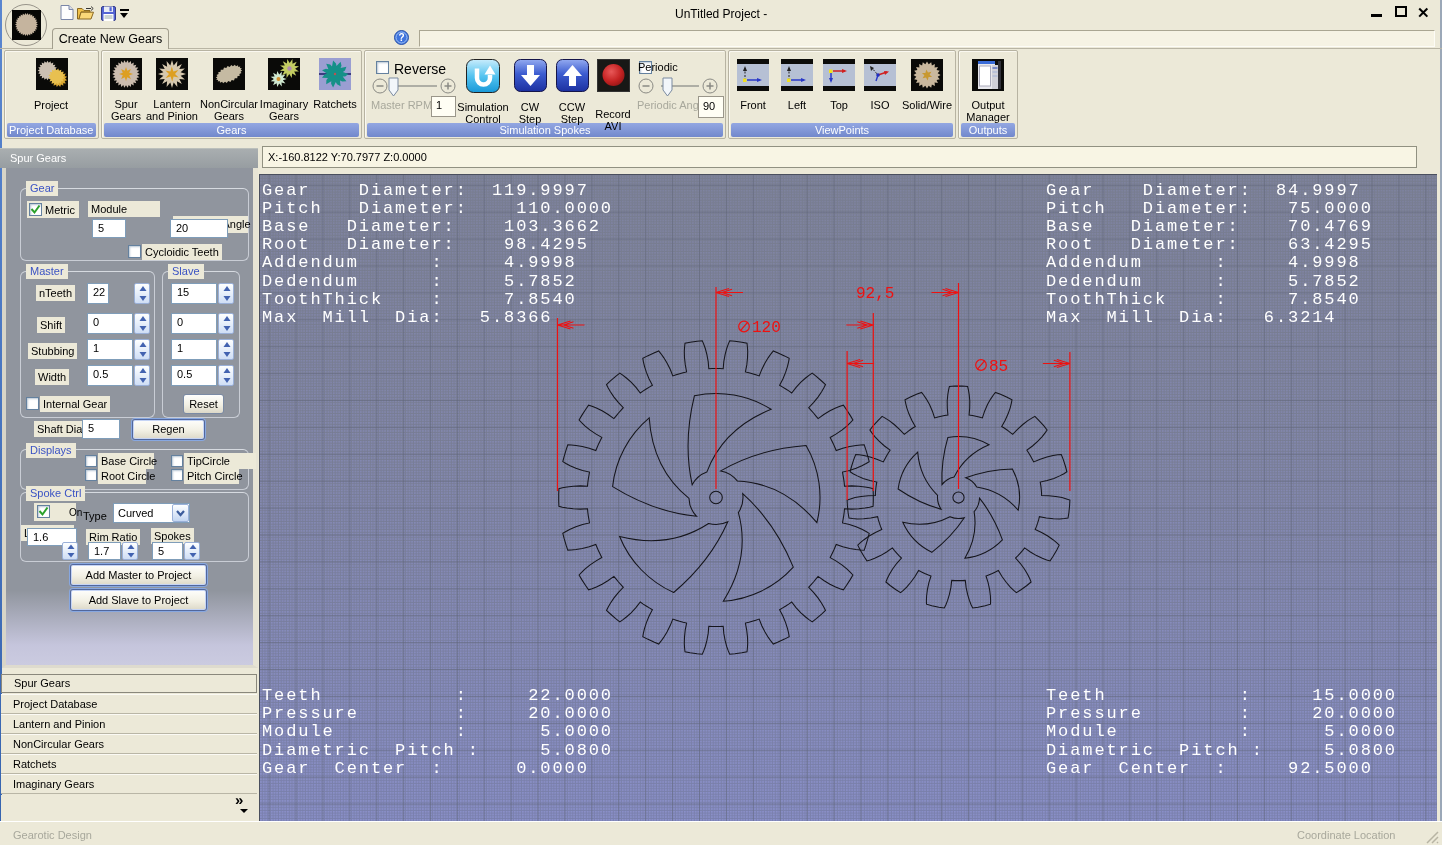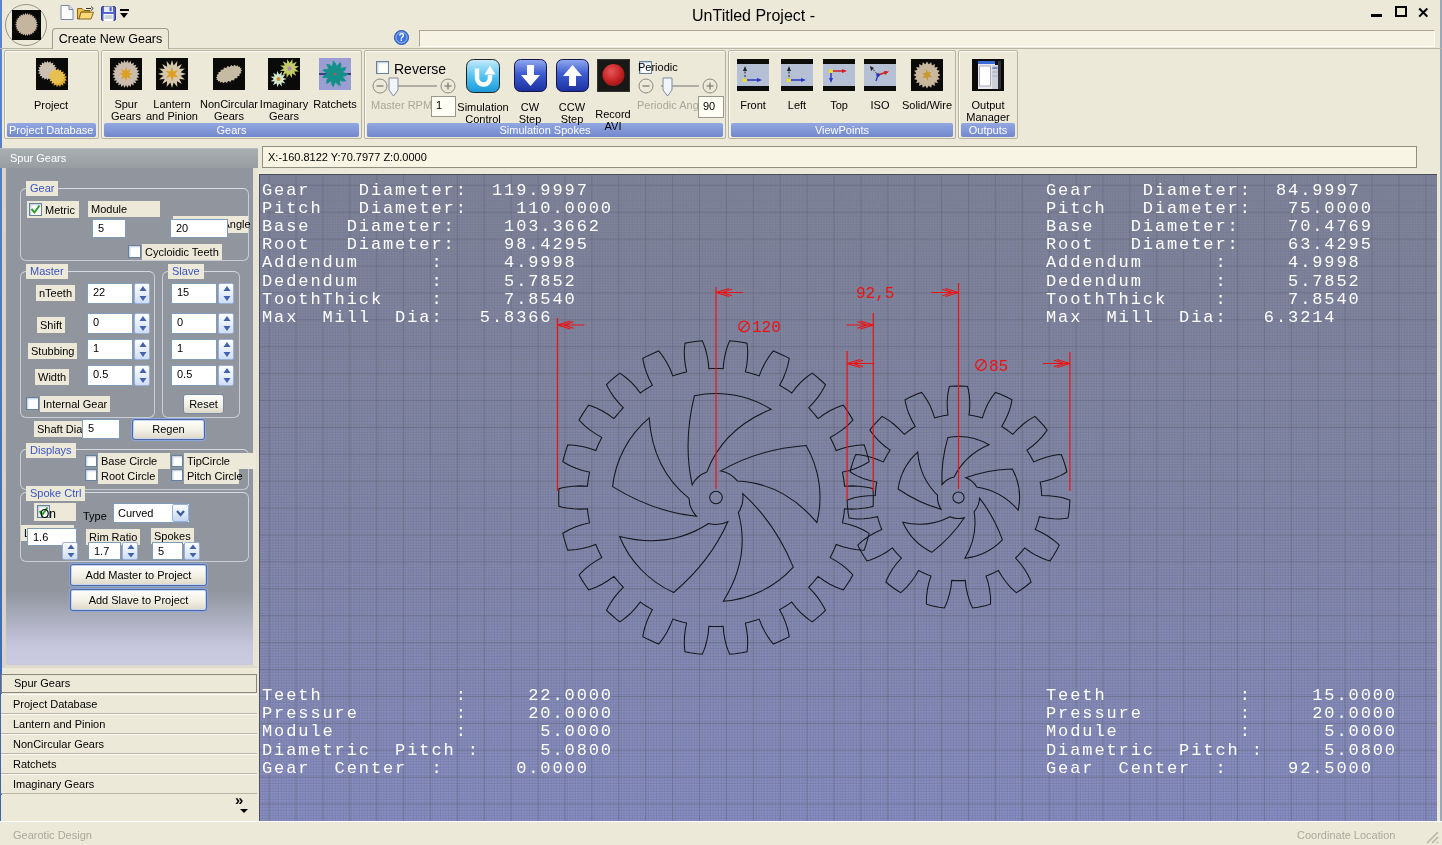"UnTitled Project -" div.ab { font-size: 16px -> 12px; text-align: right -> left }
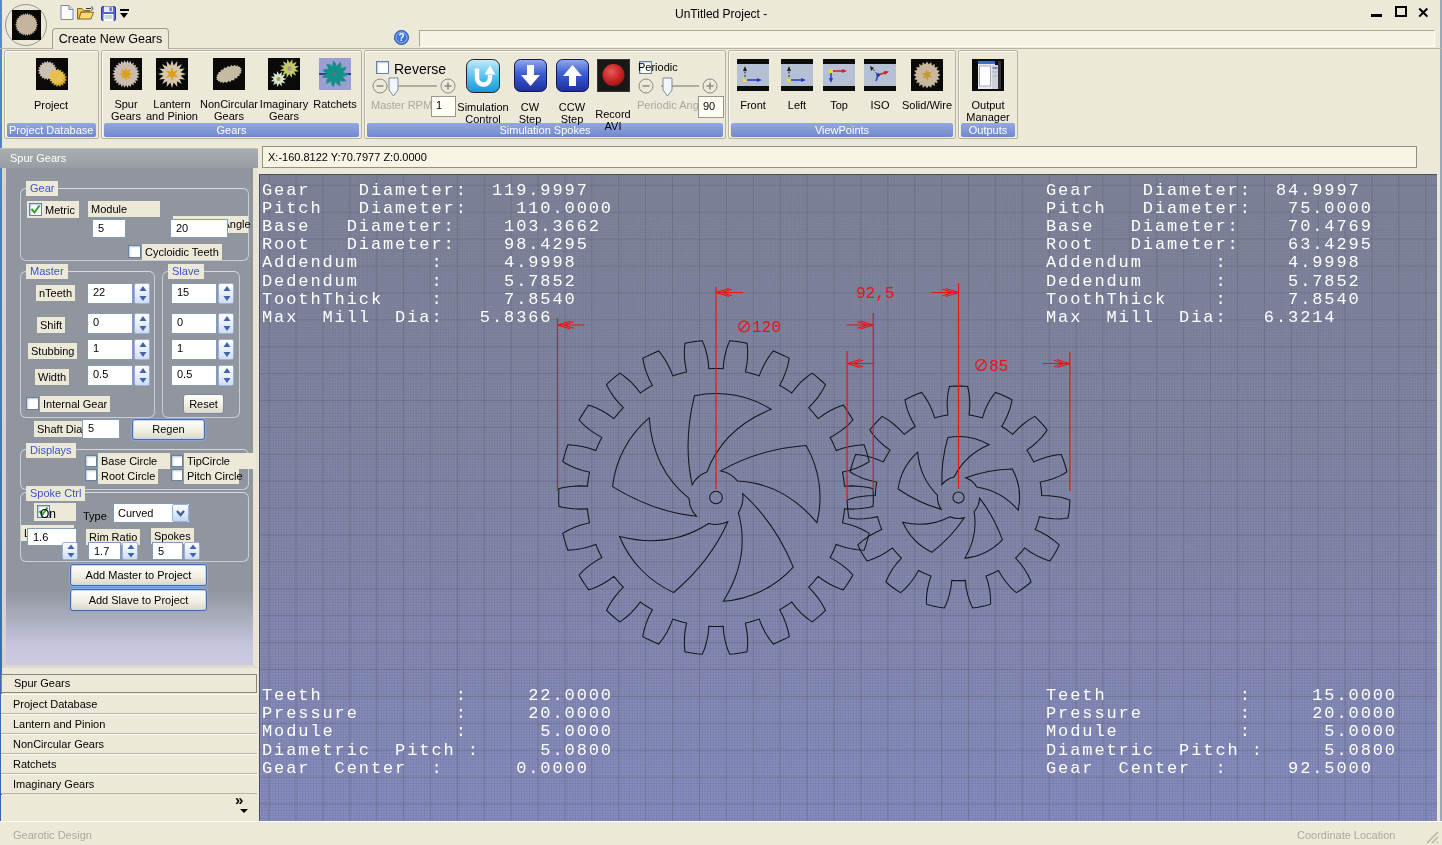"22" div.inp { width: 46px -> 22px }
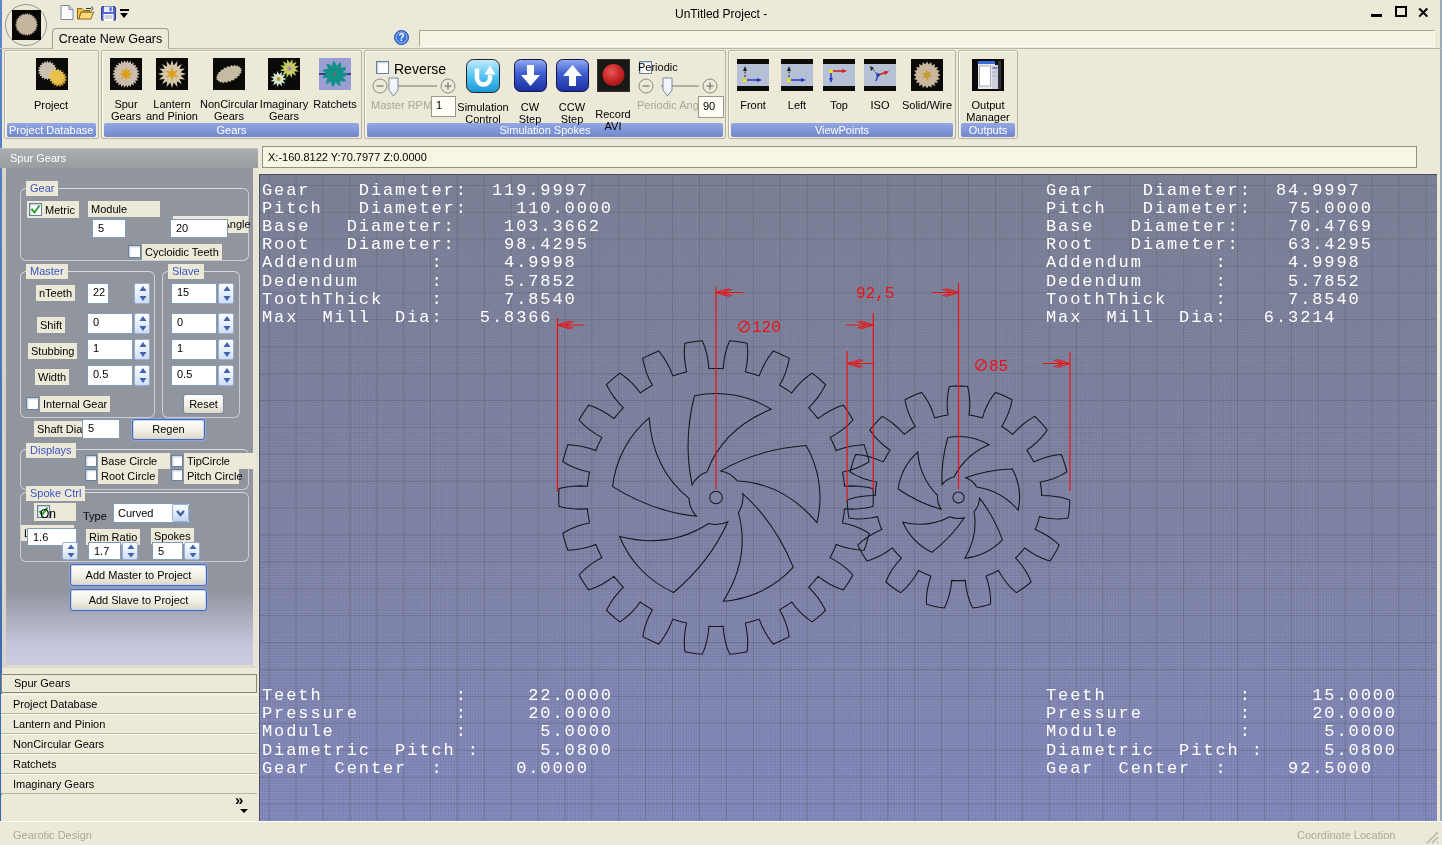"Base Circle" div.chip { width: 72px -> 56px }
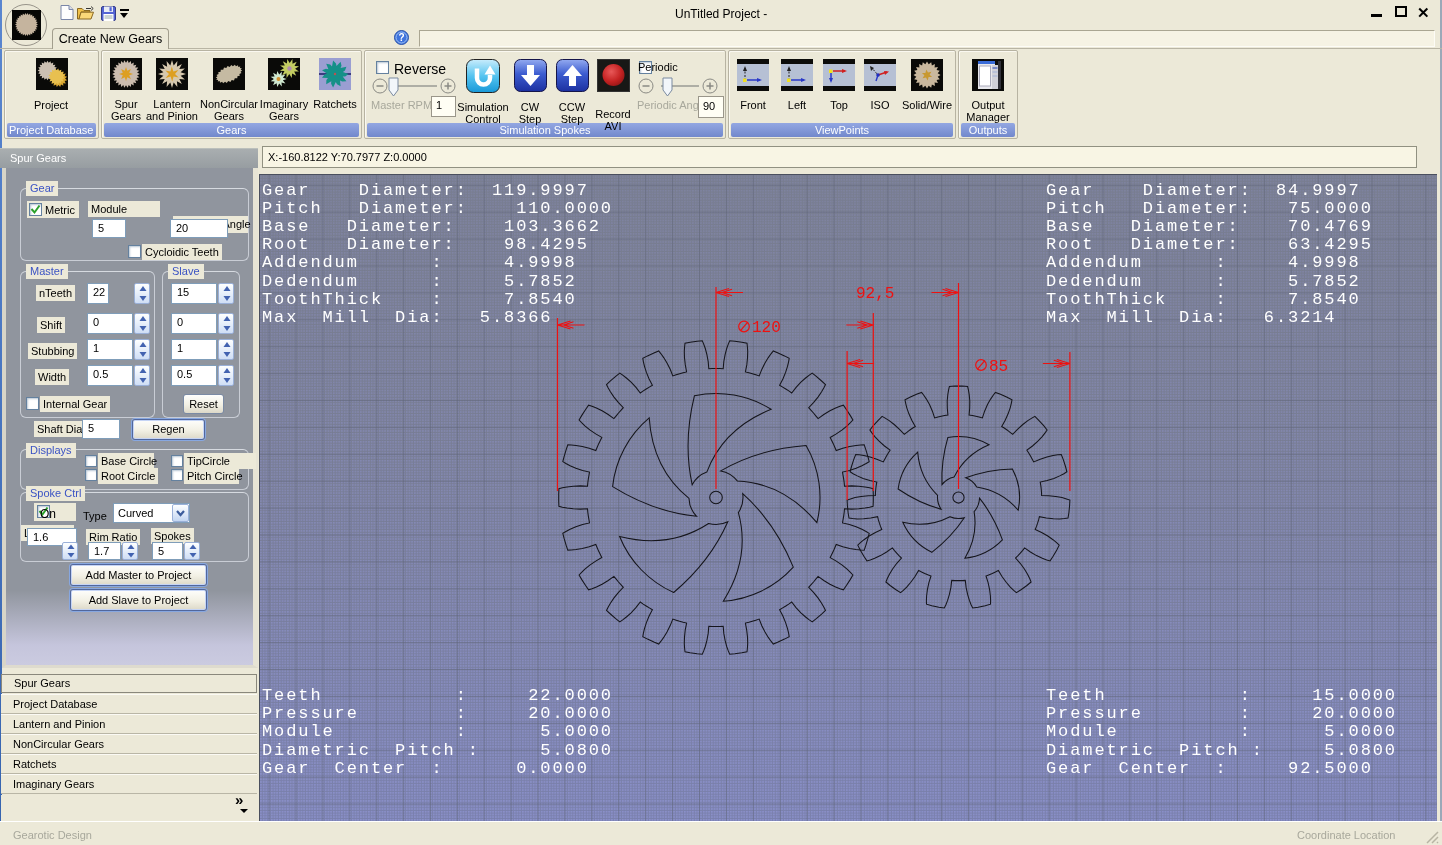"Root Circle" div.chip { width: 60px -> 48px }
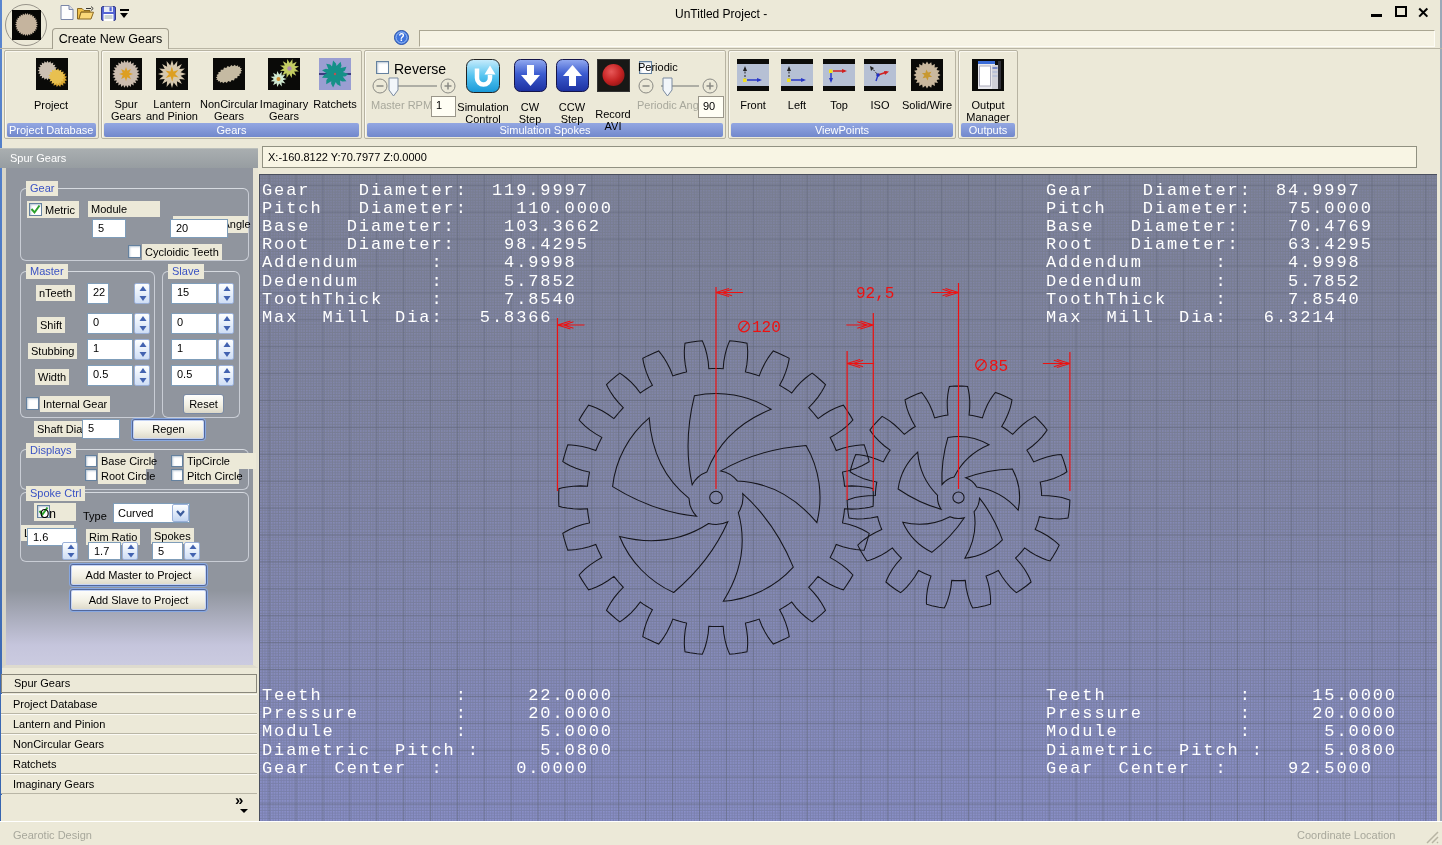"On" div.ab { font-size: 12px -> 10px; left: 40px -> 69px }
